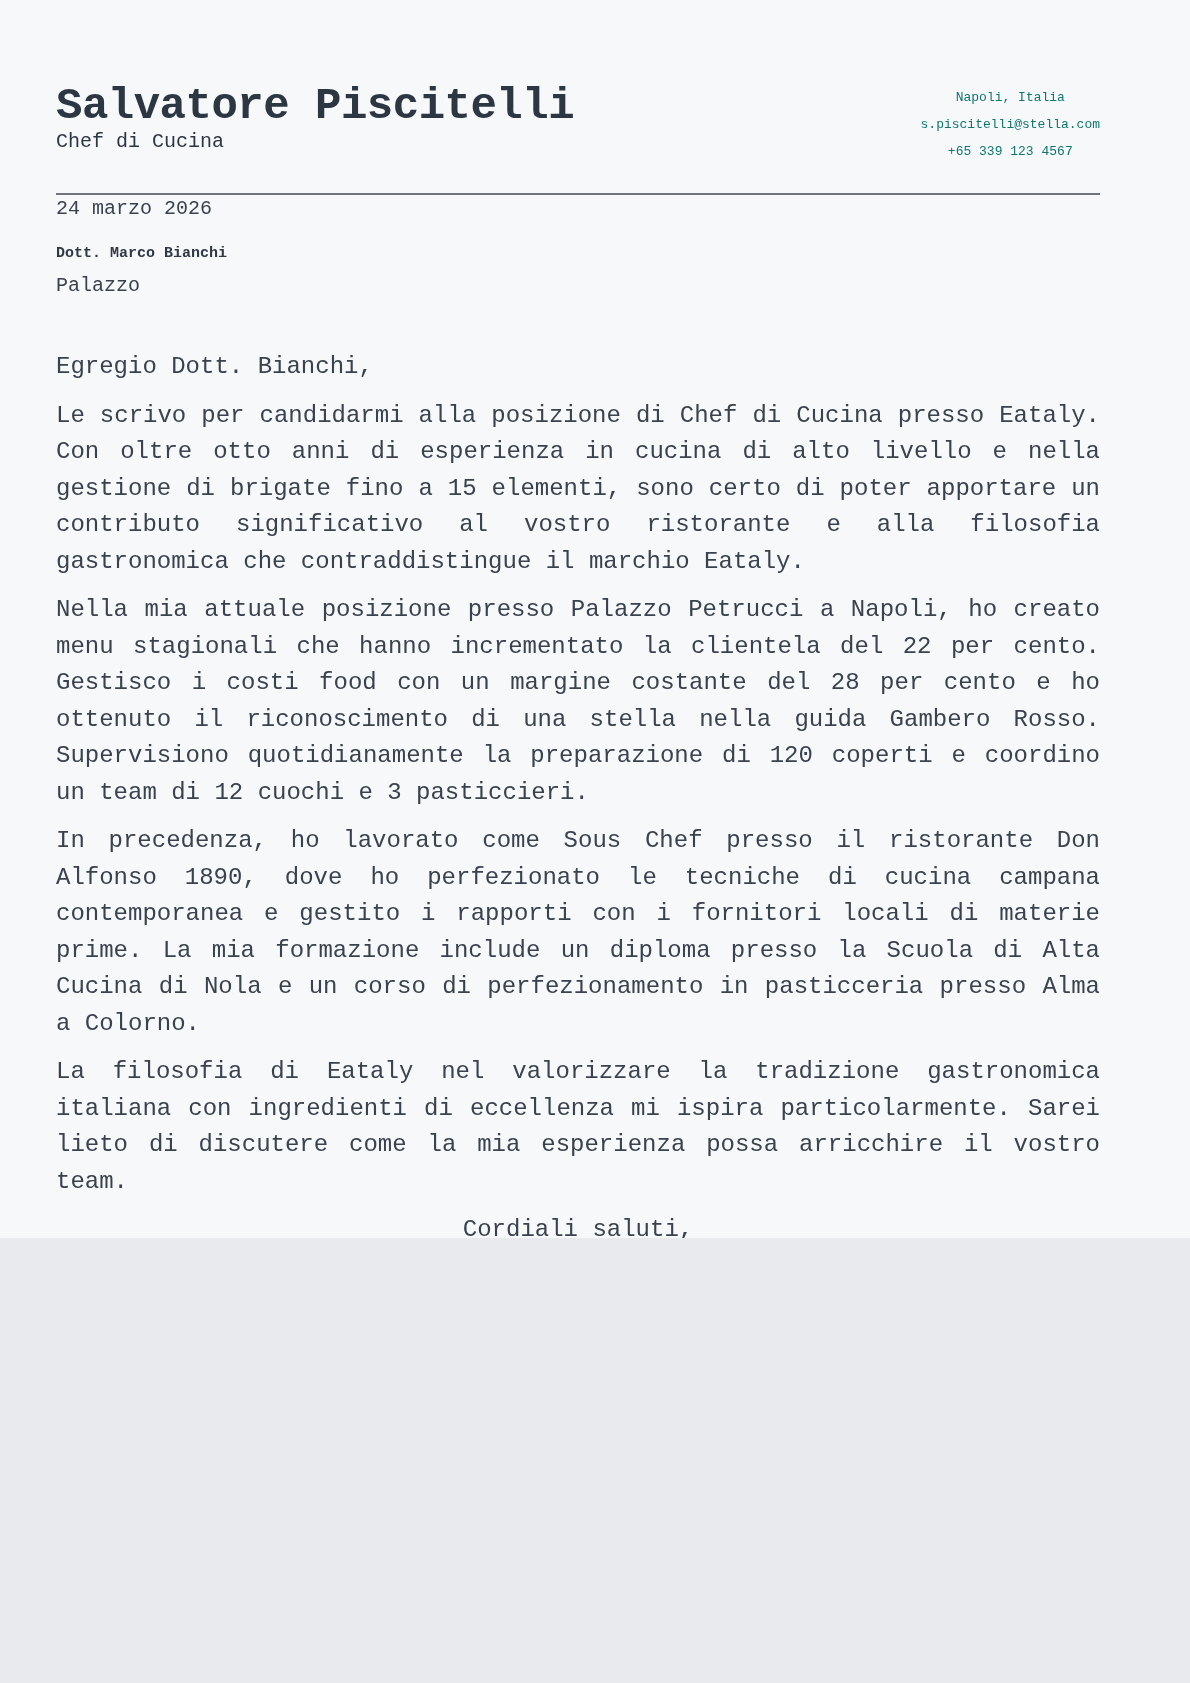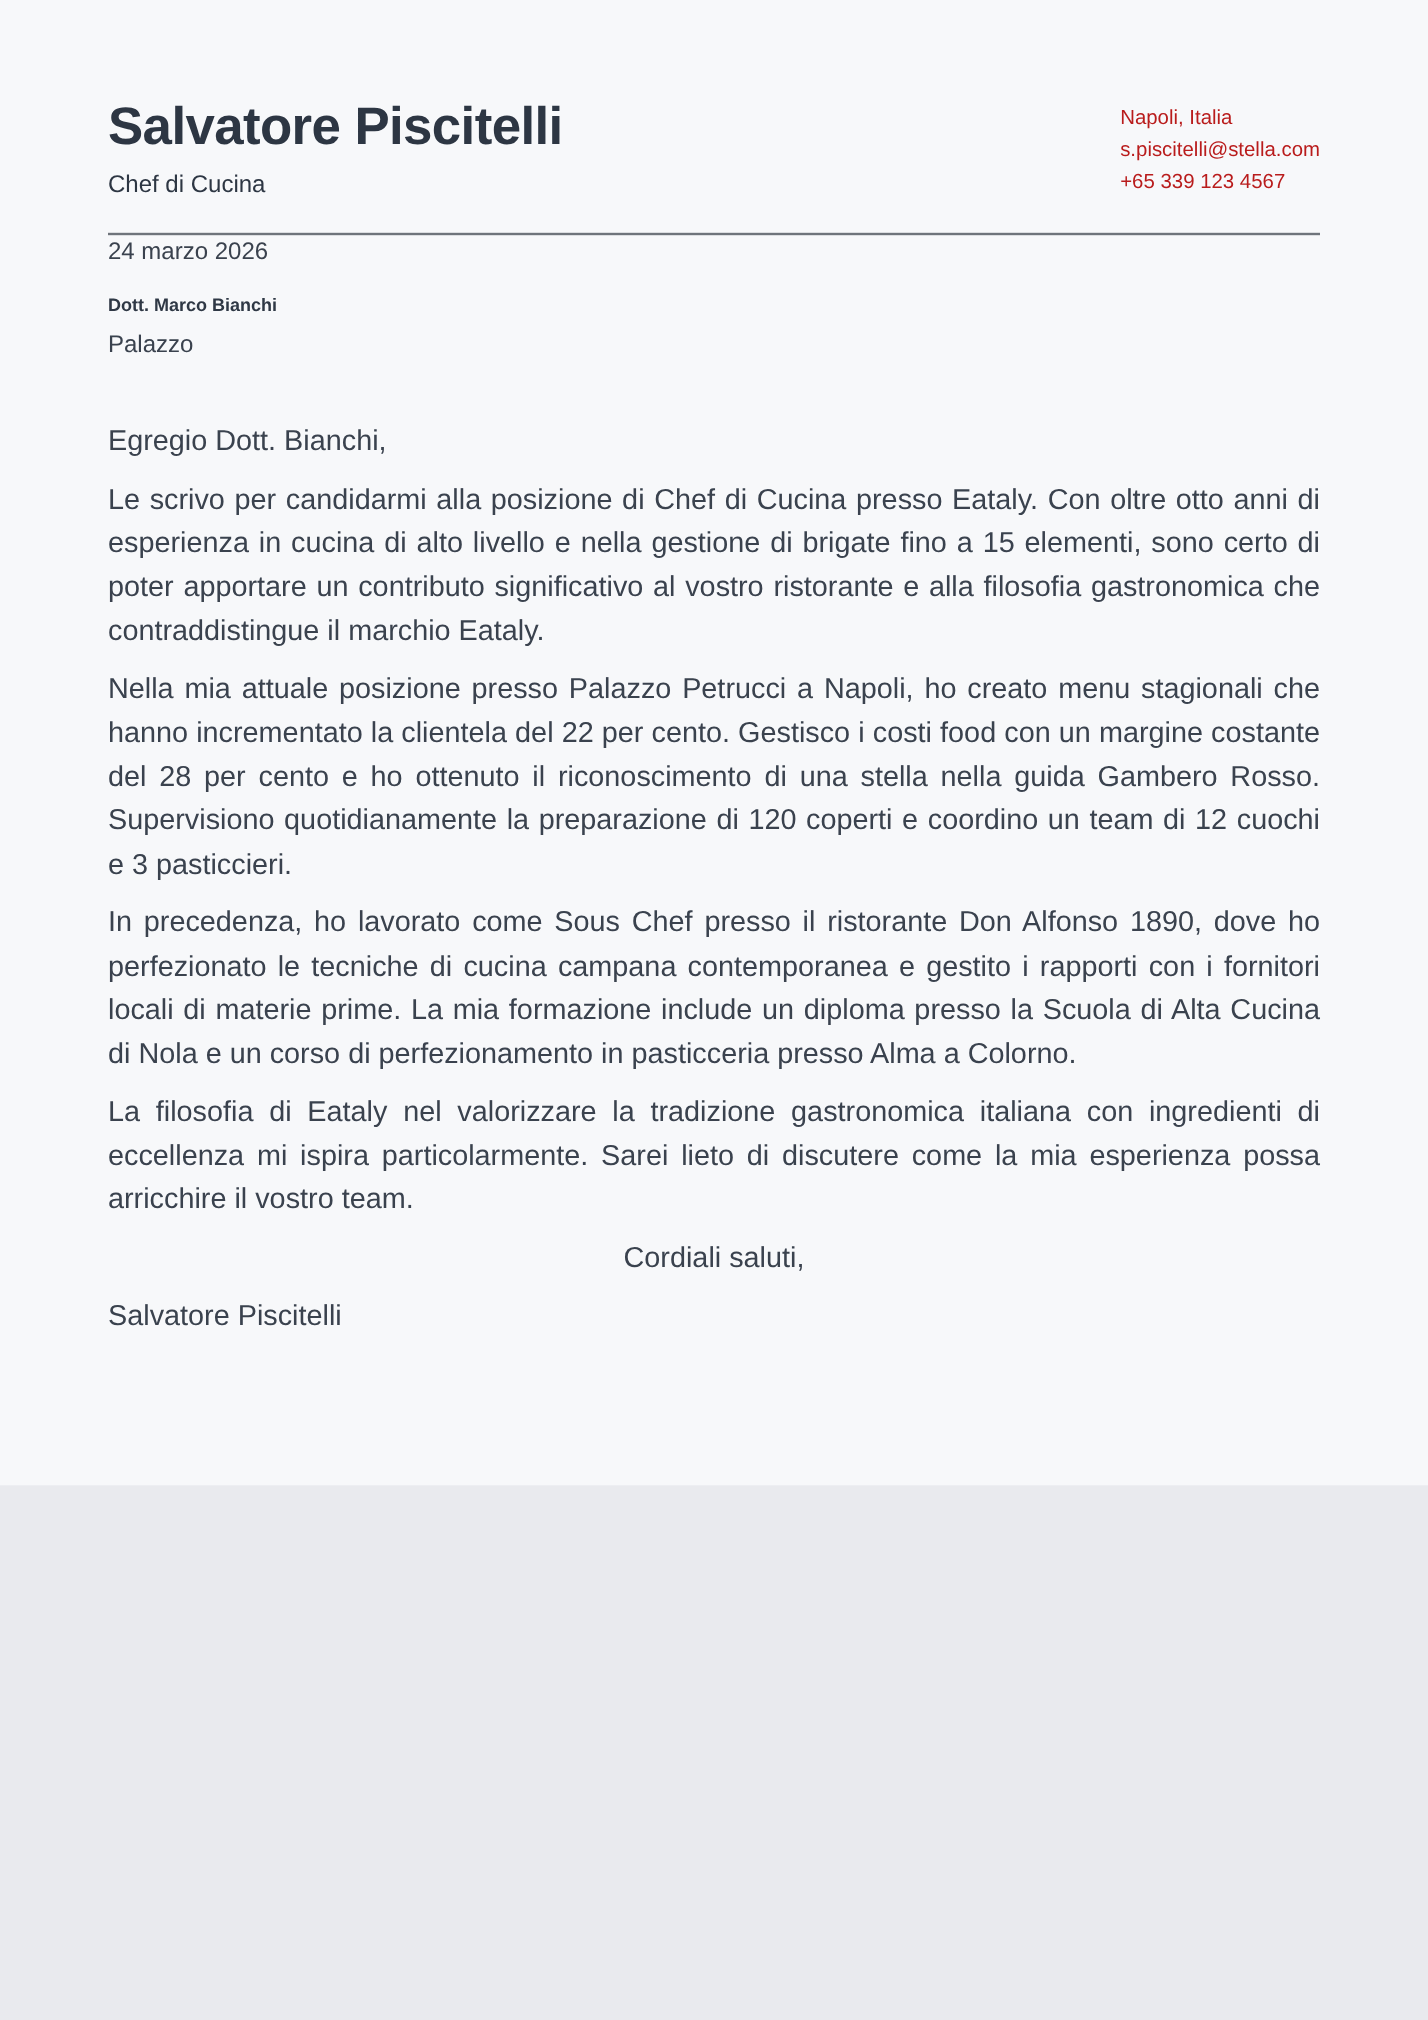"Salvatore Piscitelli" .page { font-family: Liberation Sans, sans-serif -> Liberation Mono, monospace; padding: 82px 90px 60px 90px -> 82px 90px 60px 56px }
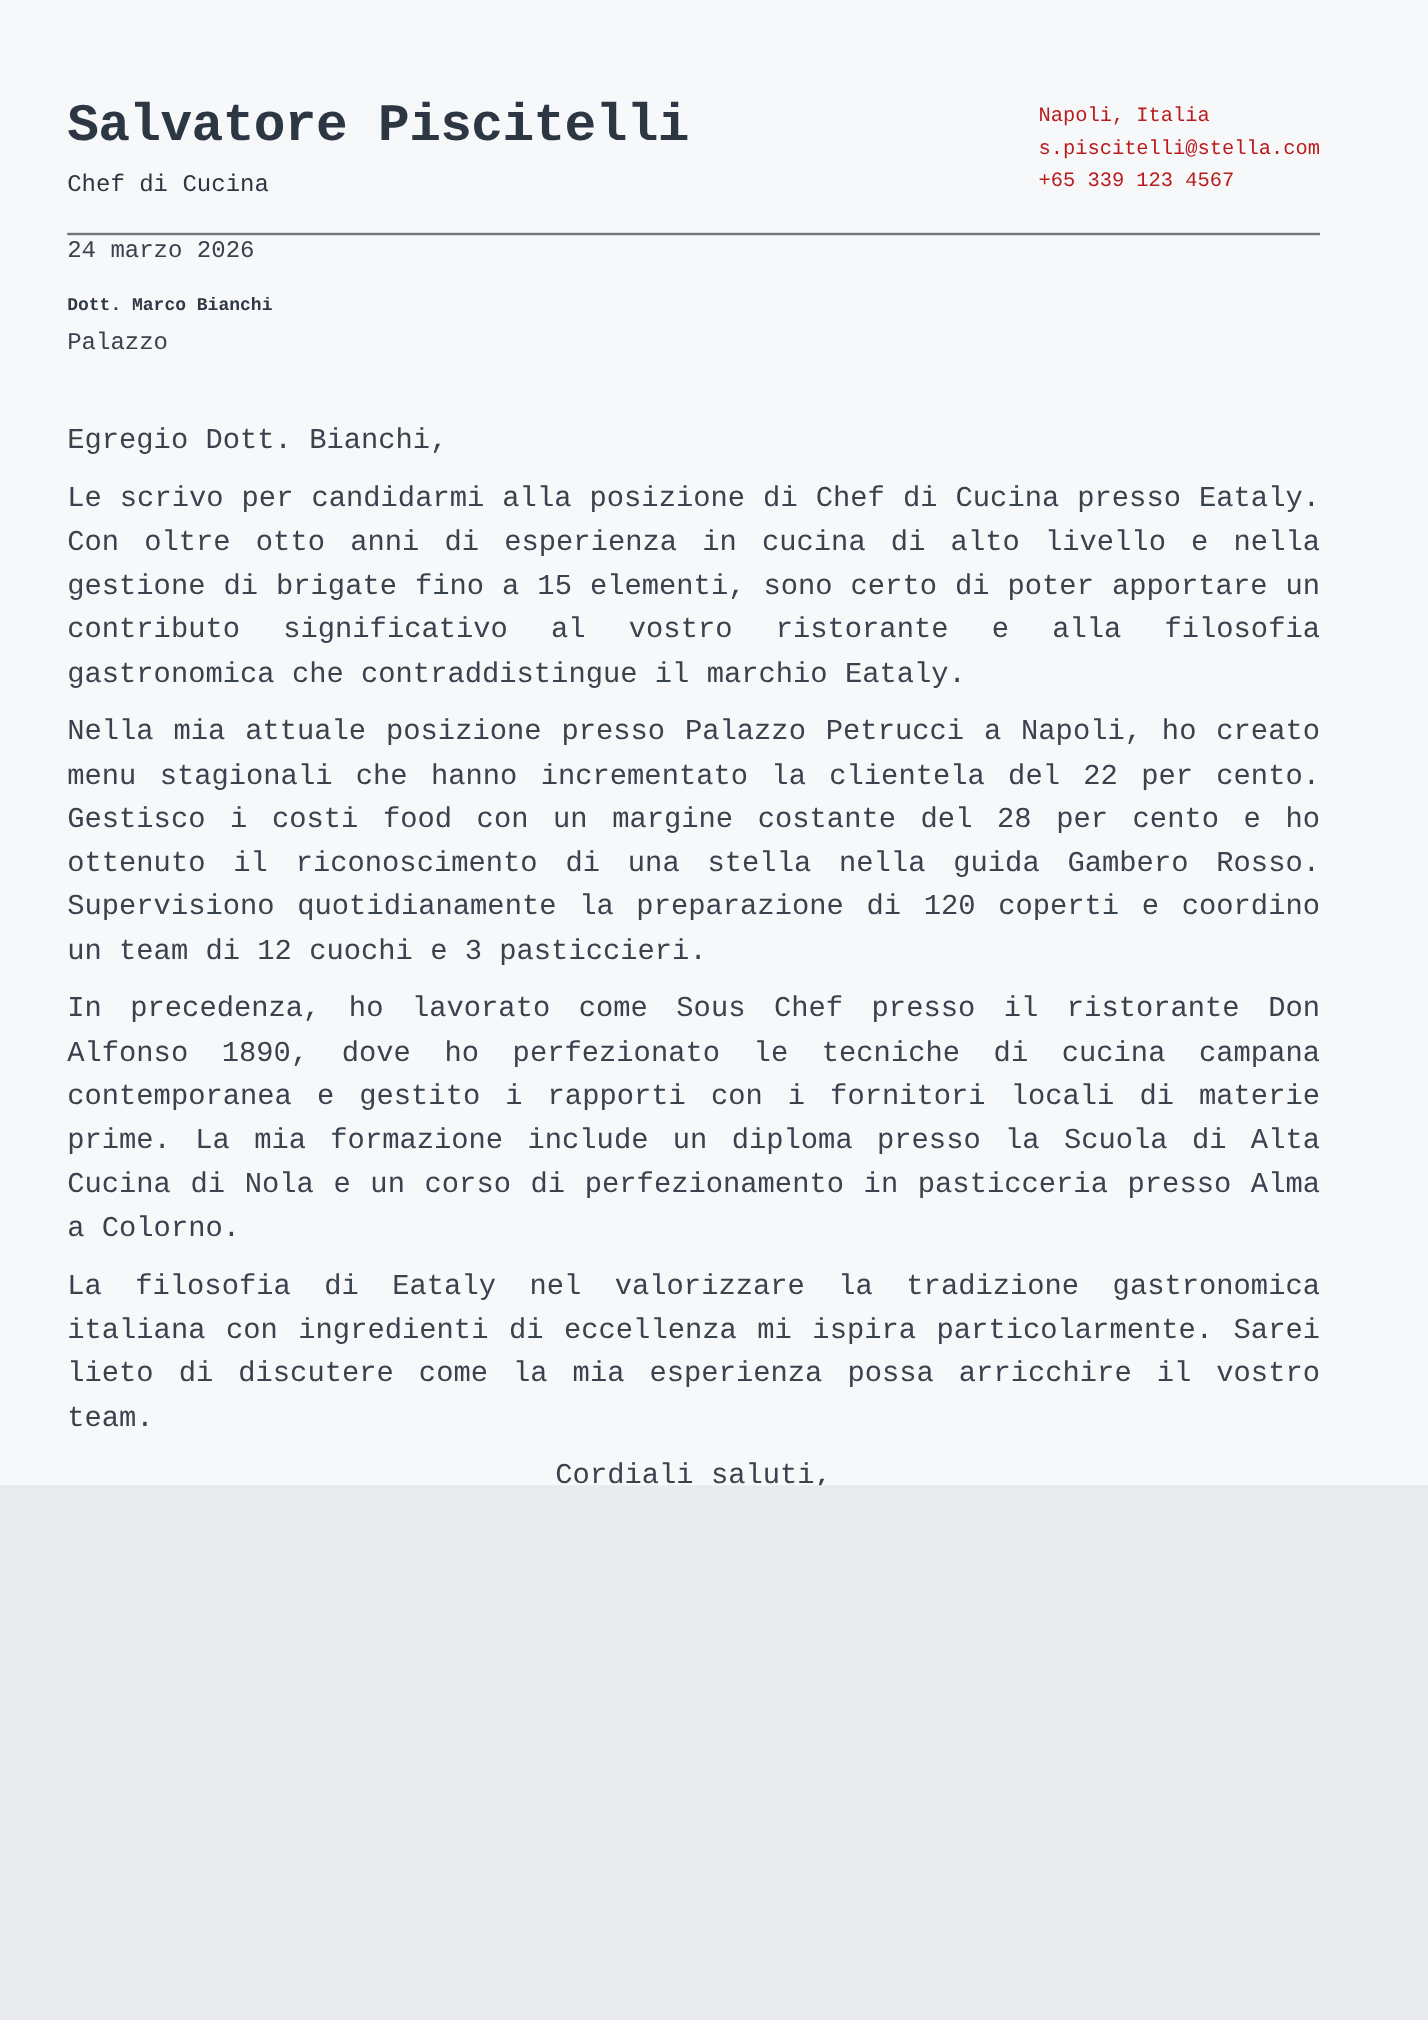"Napoli, Italia" .contact { color: #b91c1c -> #0f766e; font-size: 17px -> 13px; text-align: left -> center }
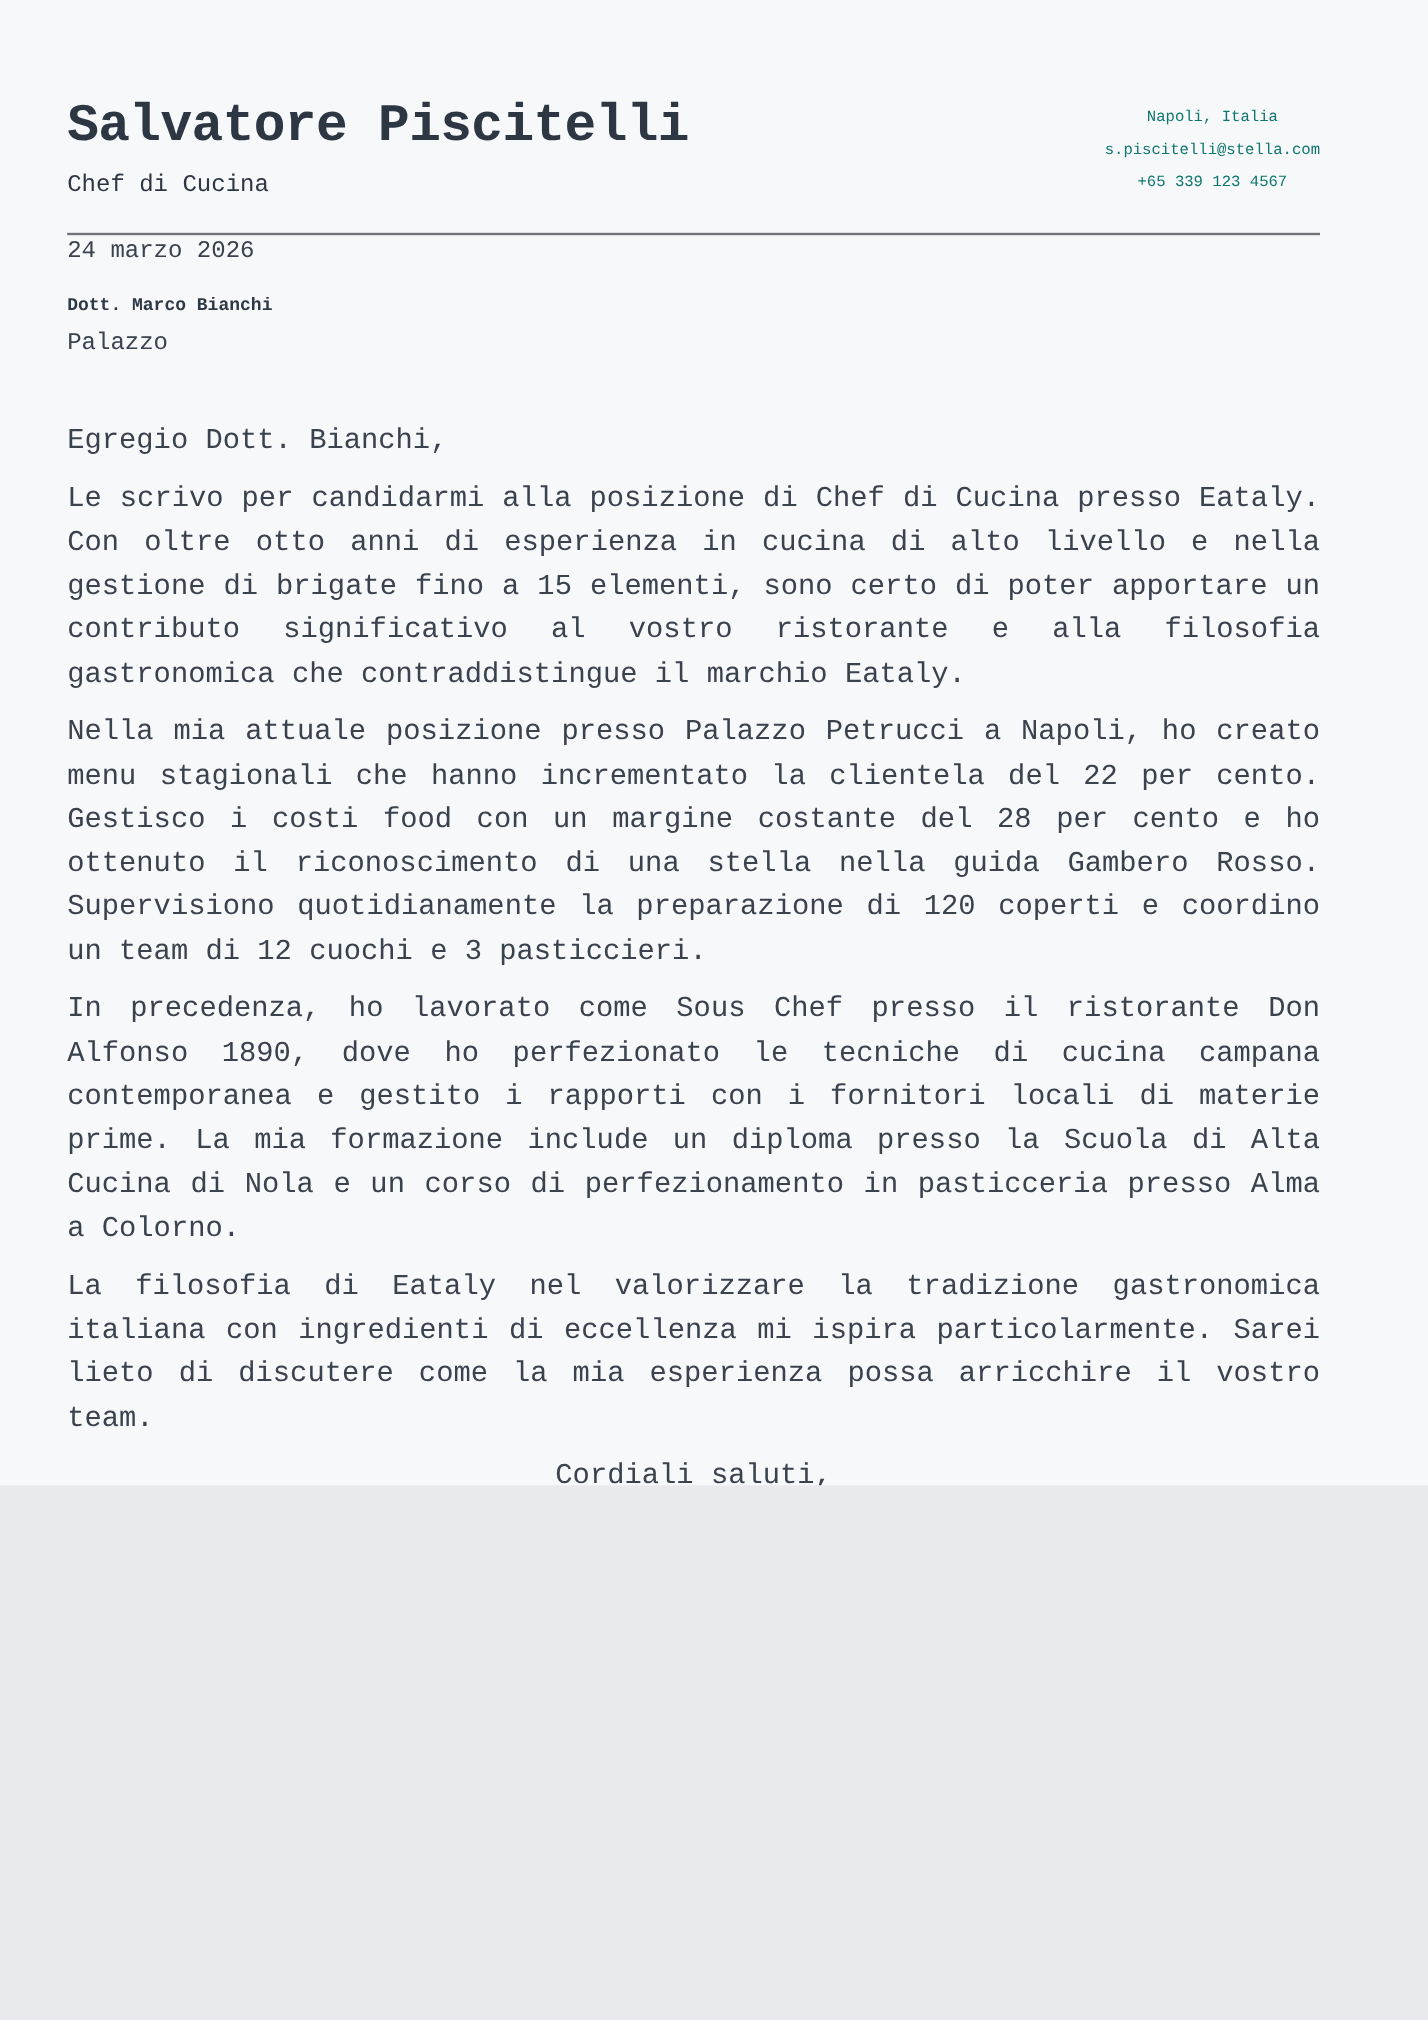"Chef di Cucina" .job-title { margin-top: 13px -> 0 }
